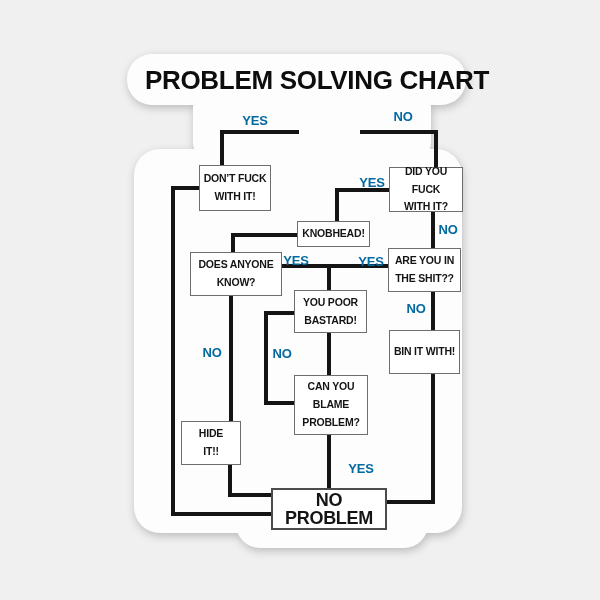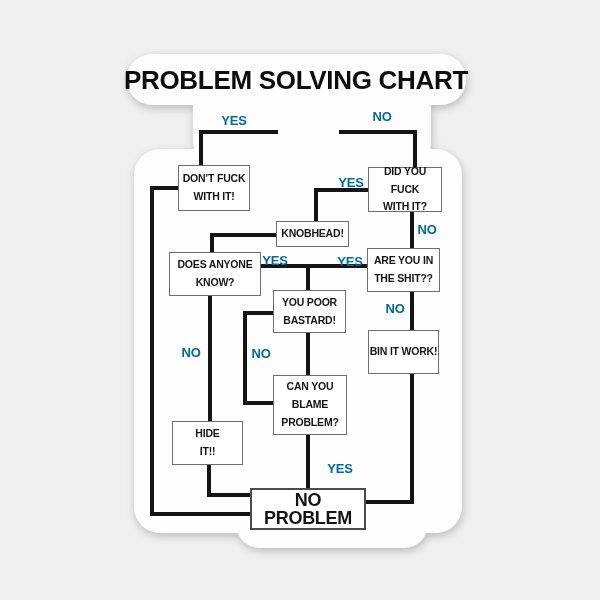"PROBLEM SOLVING CHART" .chart { margin-left: none -> 21px }
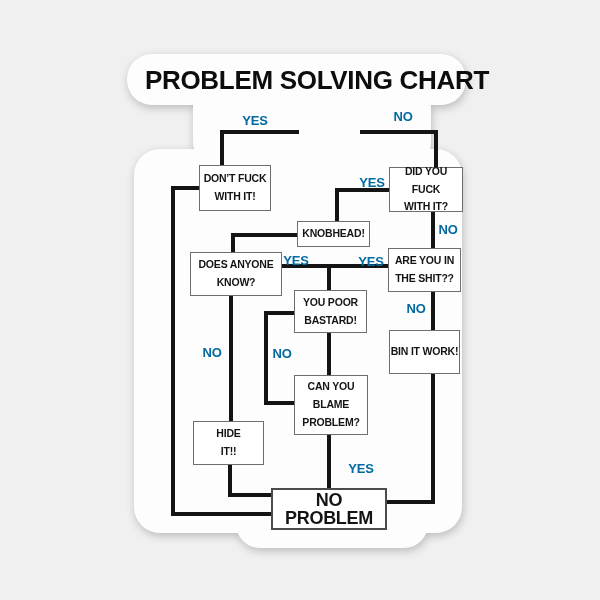"BIN IT WORK!" div.node { text: WORK -> WITH }
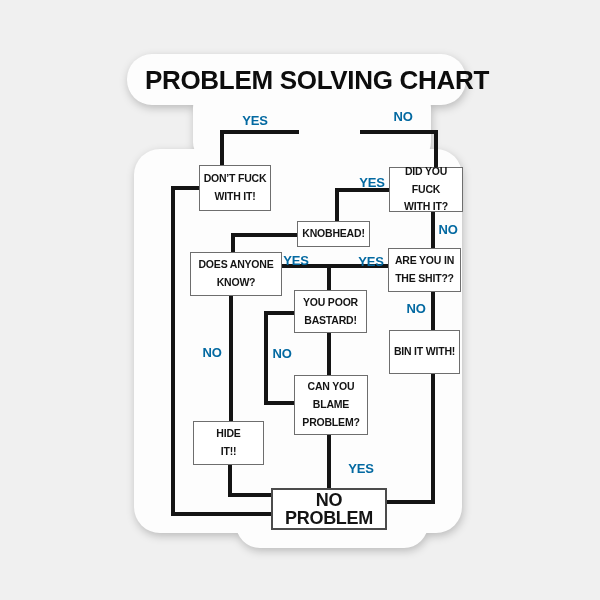"HIDE" div.node { left: 172px -> 160px; width: 71px -> 60px }
